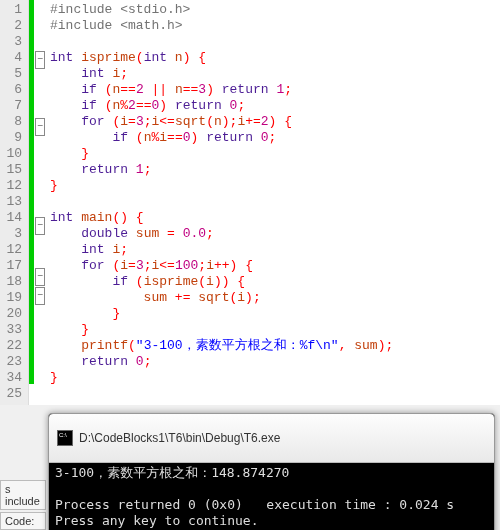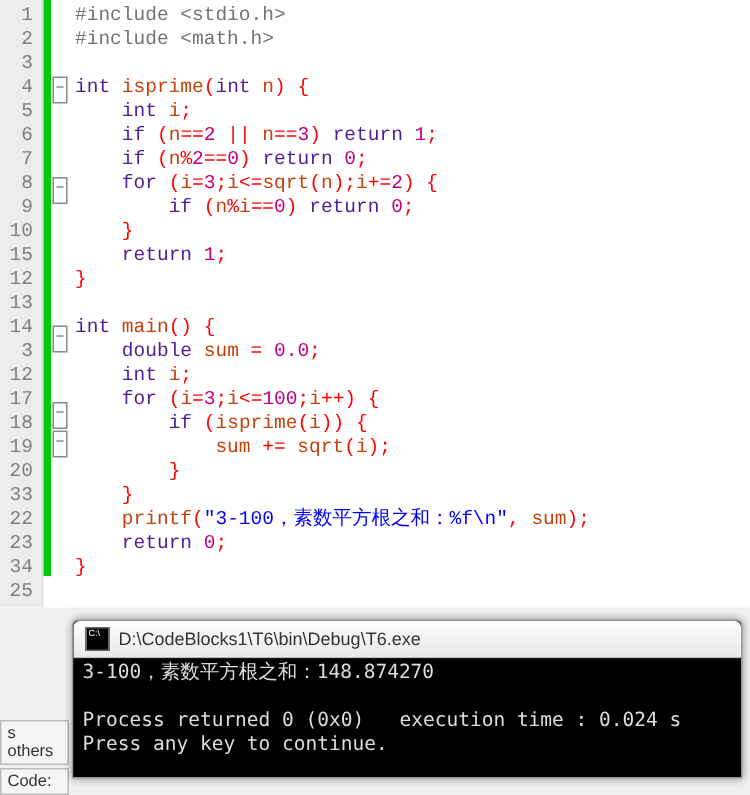"D:\CodeBlocks1\T6\bin\Debug\T6.exe" .console-title { padding: 4px 8px -> 16px 8px }
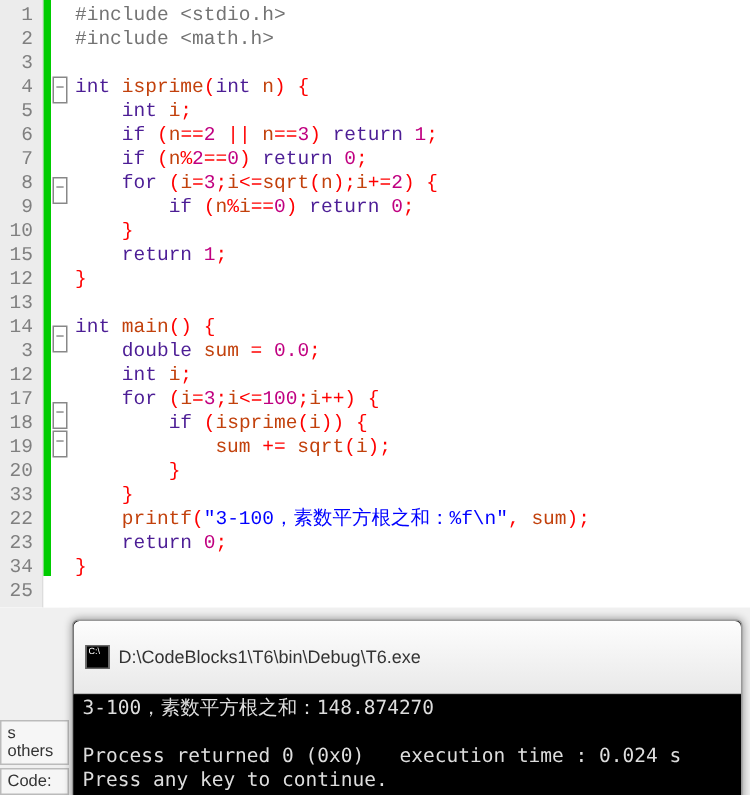"s others" div.left-tab { text: others -> include }
